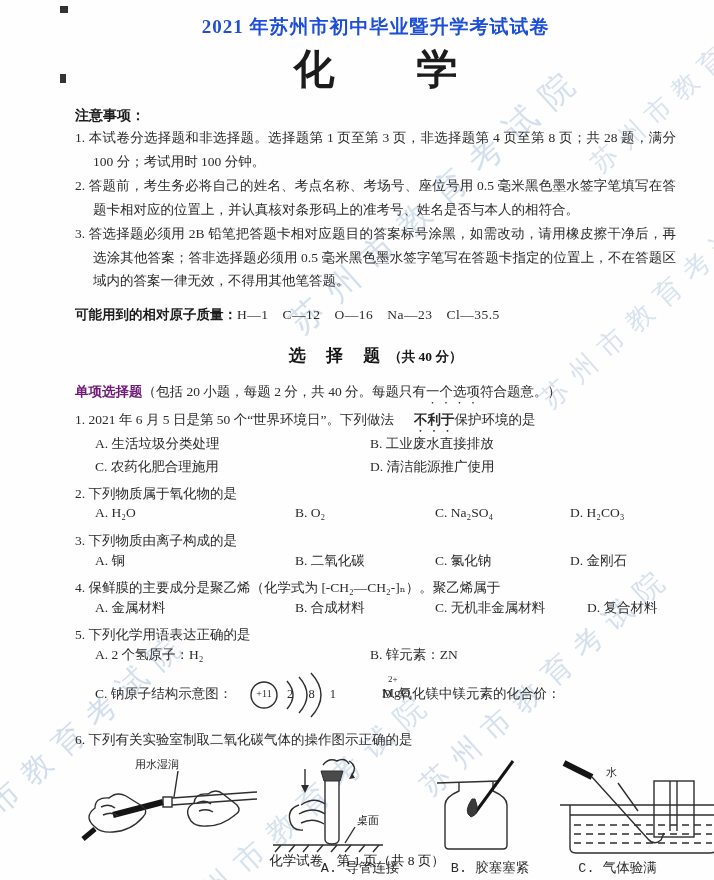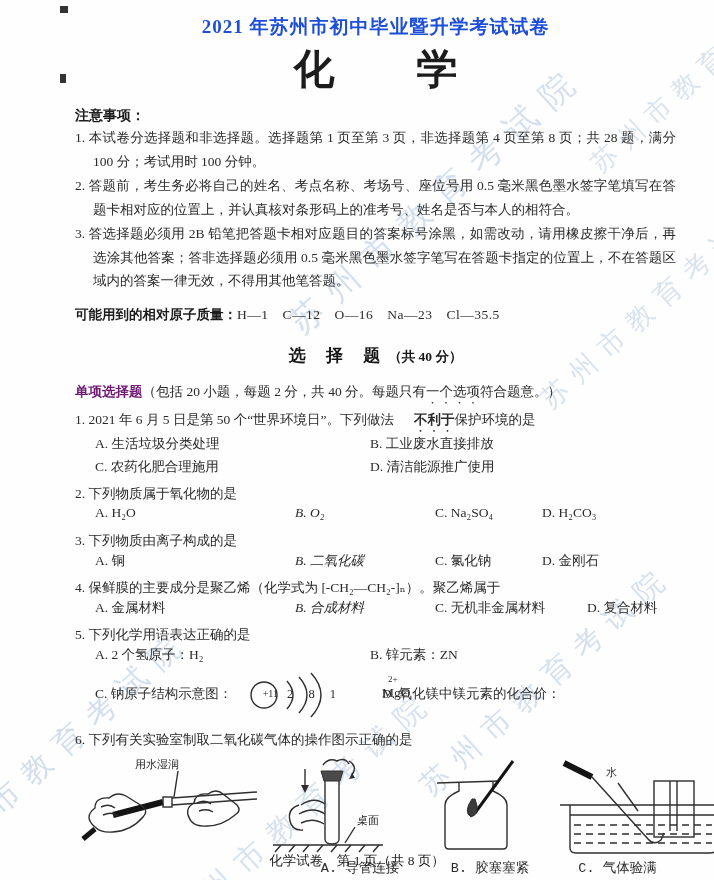"B. O₂" .f1 { font-style: italic -> none }
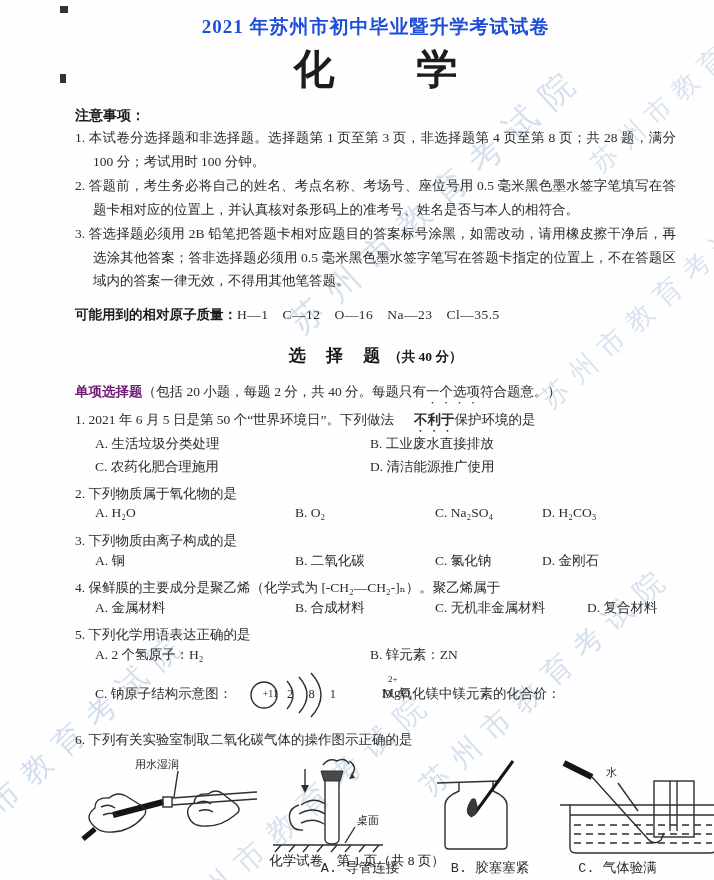"D. H₂CO₃" .f3 { left: 467px -> 495px }
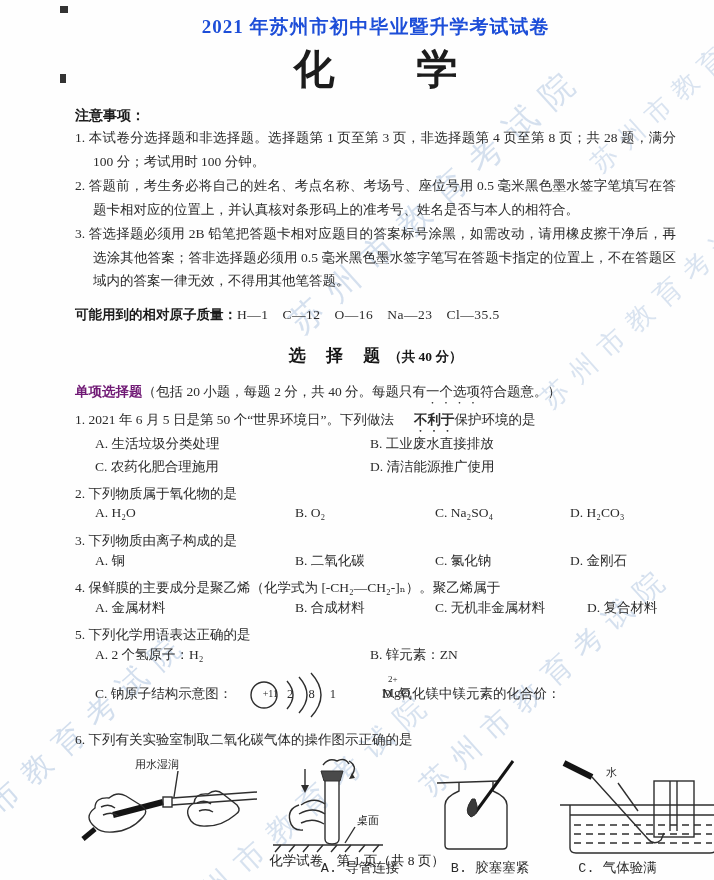"+11" .atom .nuc { text-align: right -> center }
